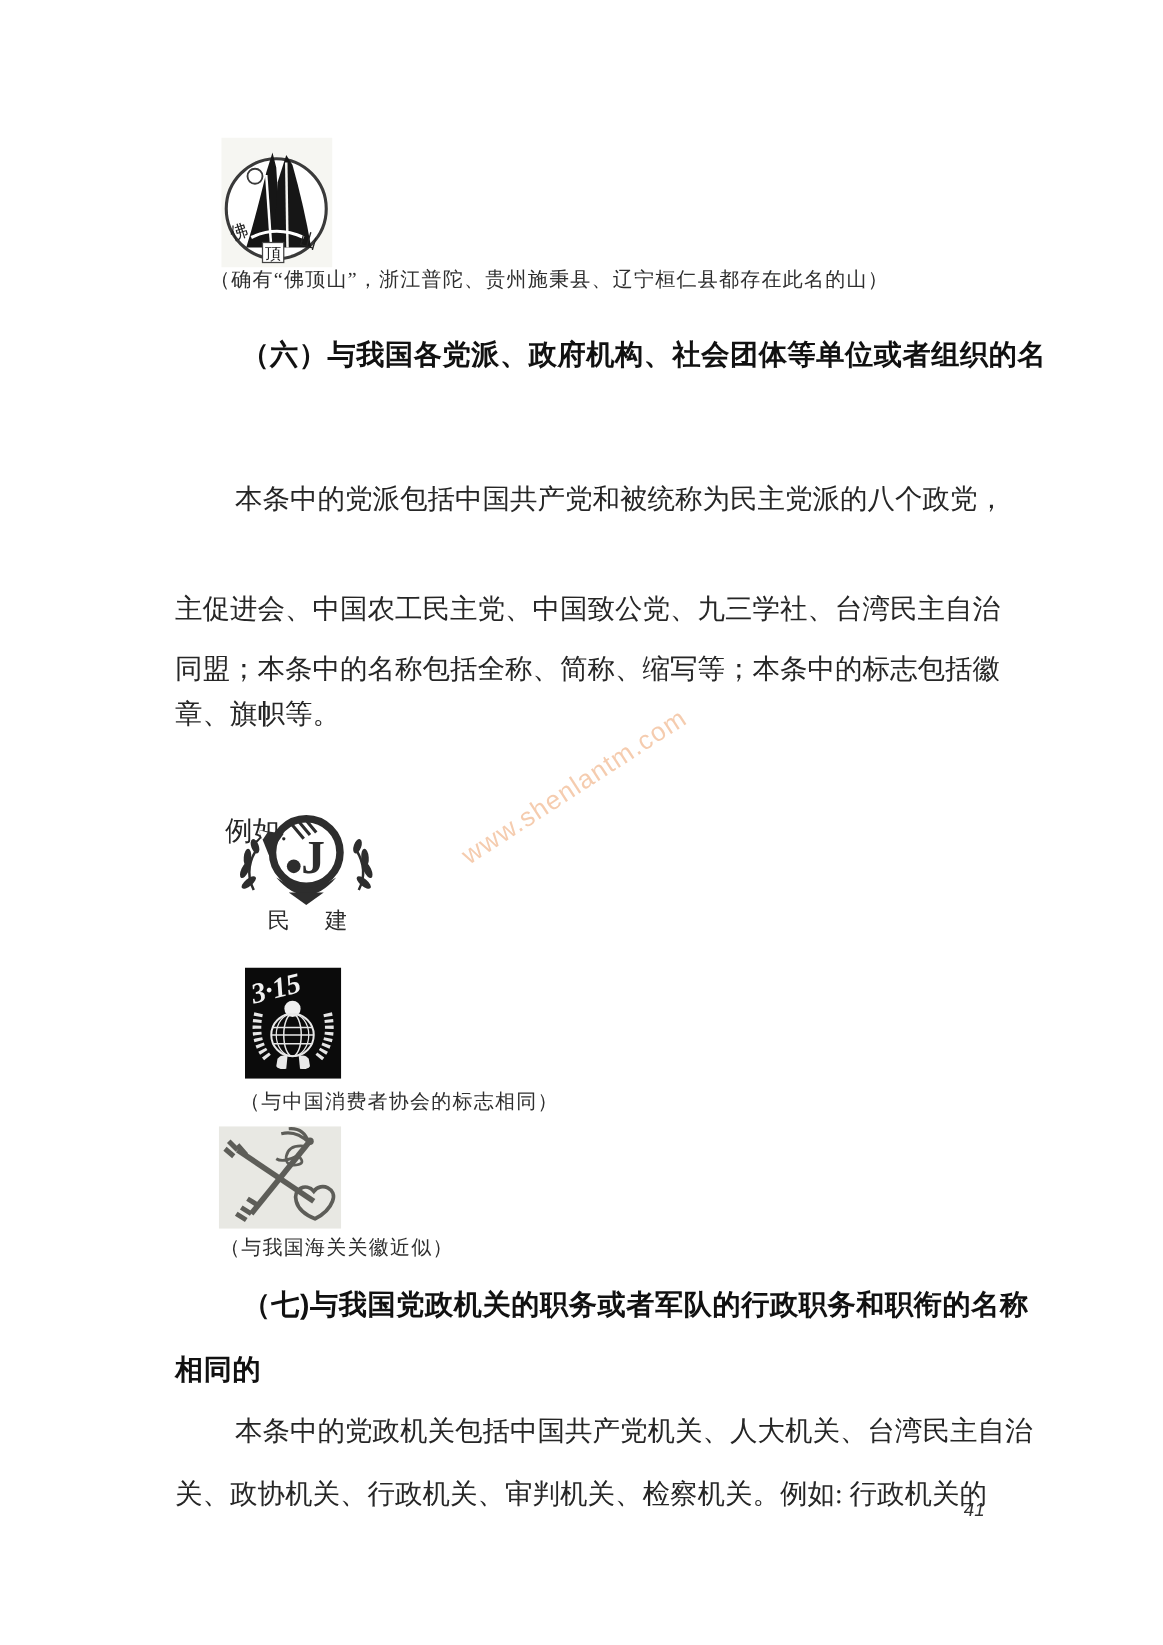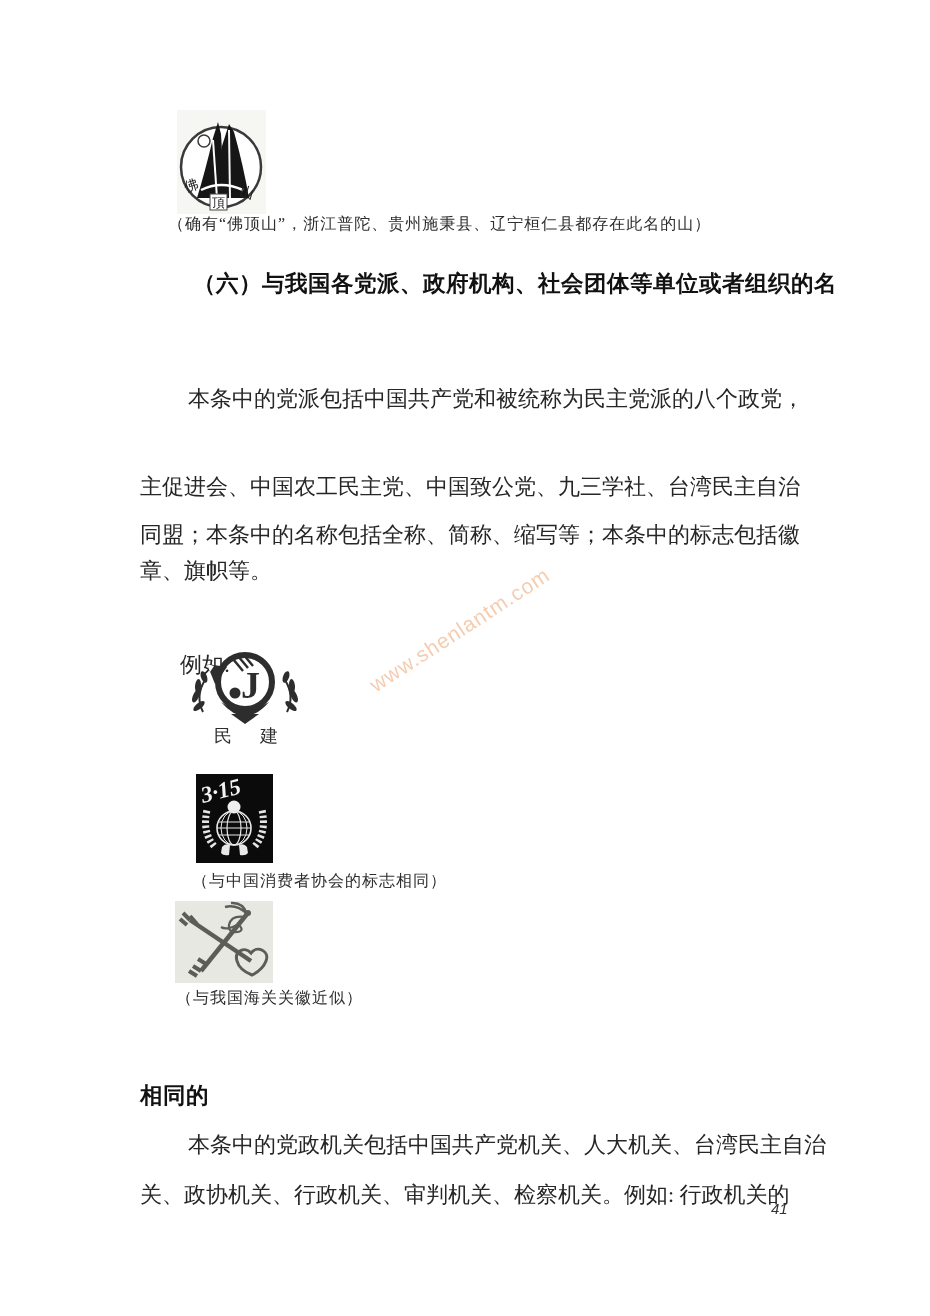"（七)与我国党政机关的职务或者军队的行政职务和职衔的名称" div.line { html: none -> <div>（七)与我国党政机关的职务或者军队的行政职务和职衔的名称</div> }
